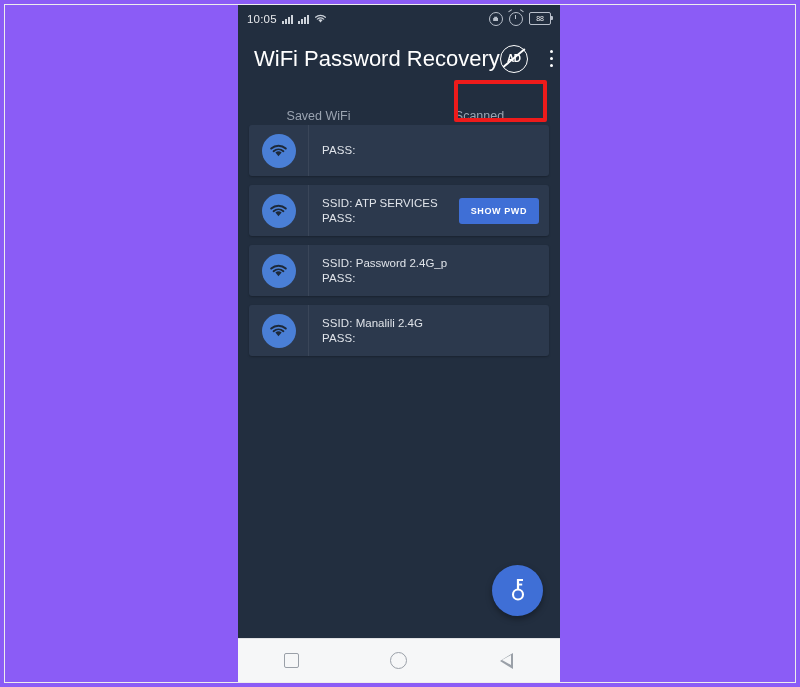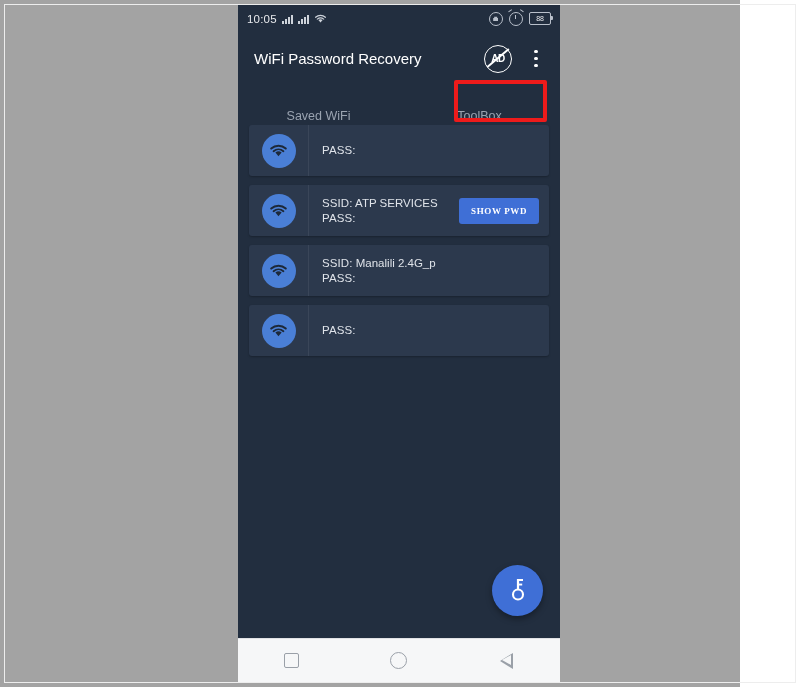"10:05" #page { background: #a3a3a3 -> #8b5cf6; width: 740px -> 800px }
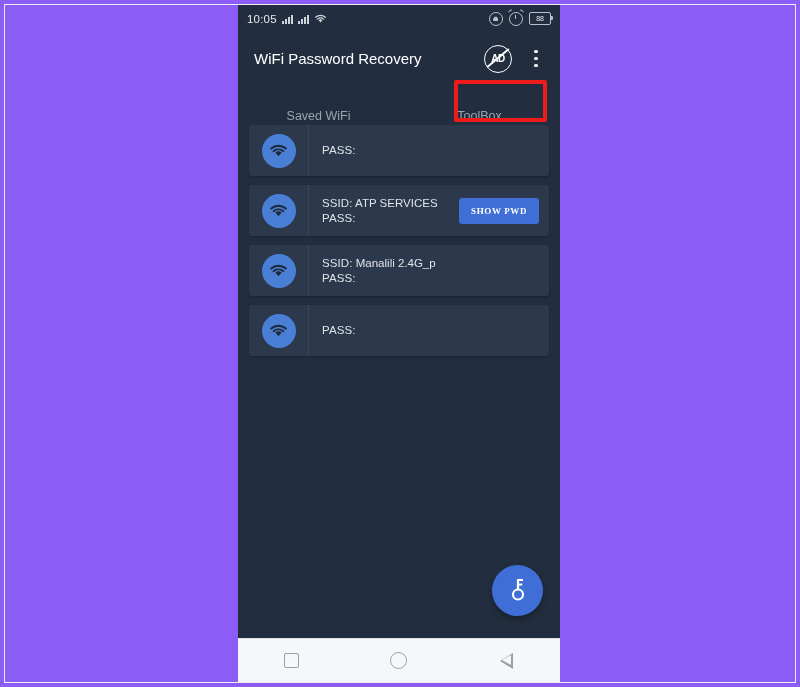"WiFi Password Recovery" #app-title { font-size: 15px -> 22px }
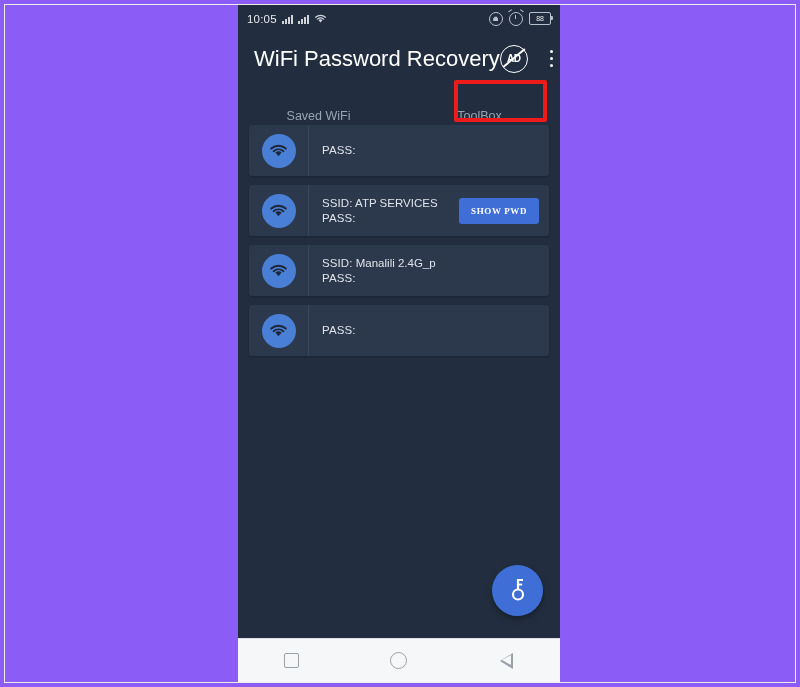"ToolBox" span { text: ToolBox -> Scanned }
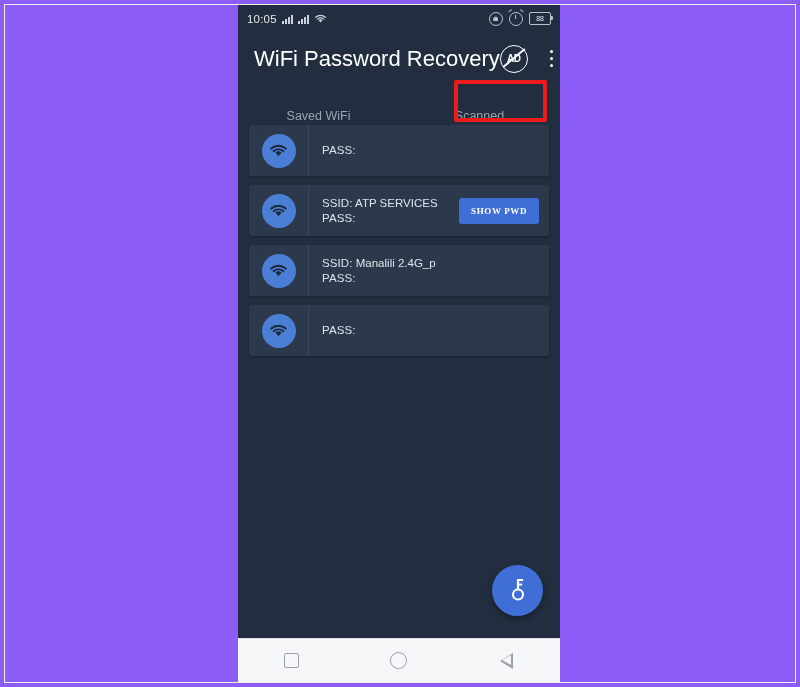"SHOW PWD" .showpwd-btn { font-family: Liberation Serif, serif -> Liberation Sans, sans-serif }
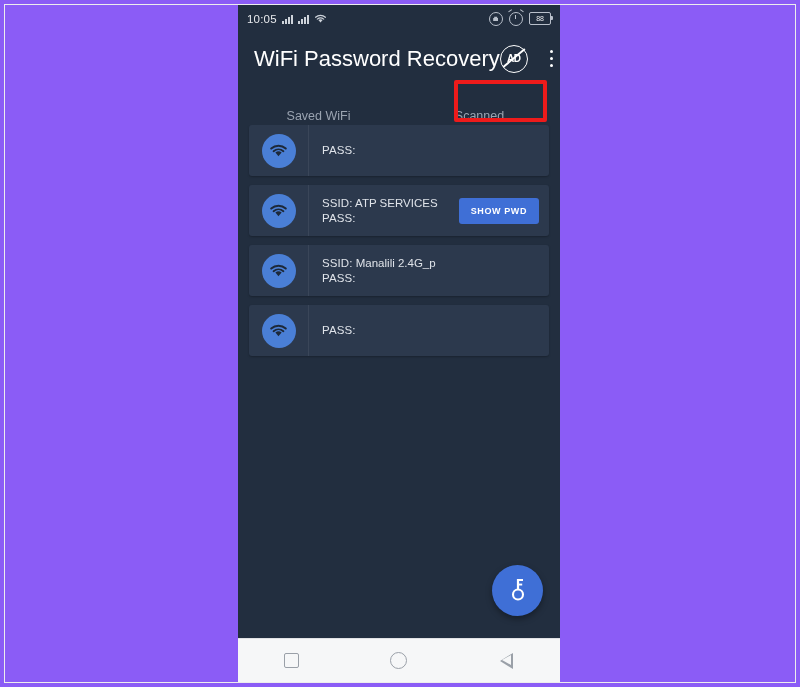"Manalili 2.4G_p" span { text: Manalili -> Password }
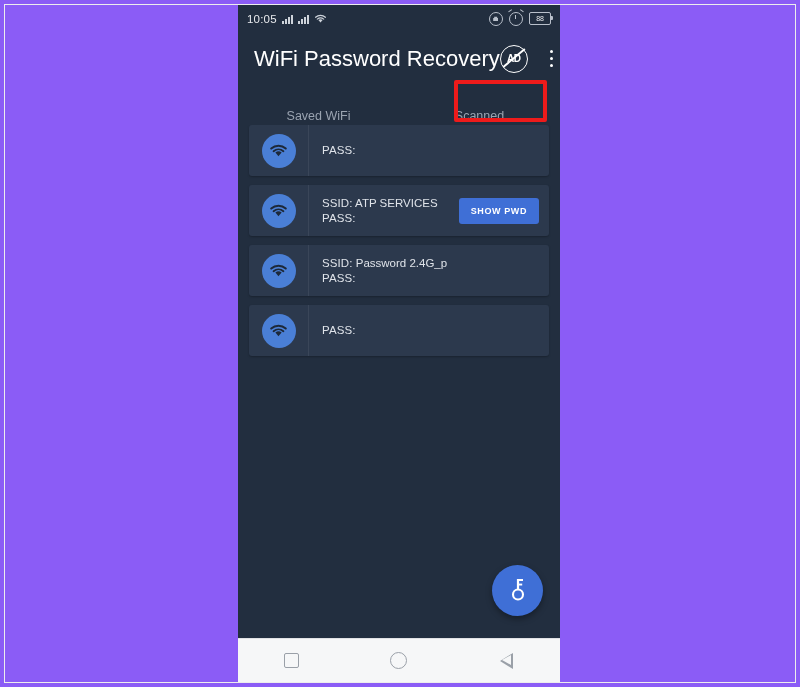"SSID: Manalili 2.4G" div { html: none -> <div><span>SSID:</span> <span>Manalili 2.4G</span></div> }
